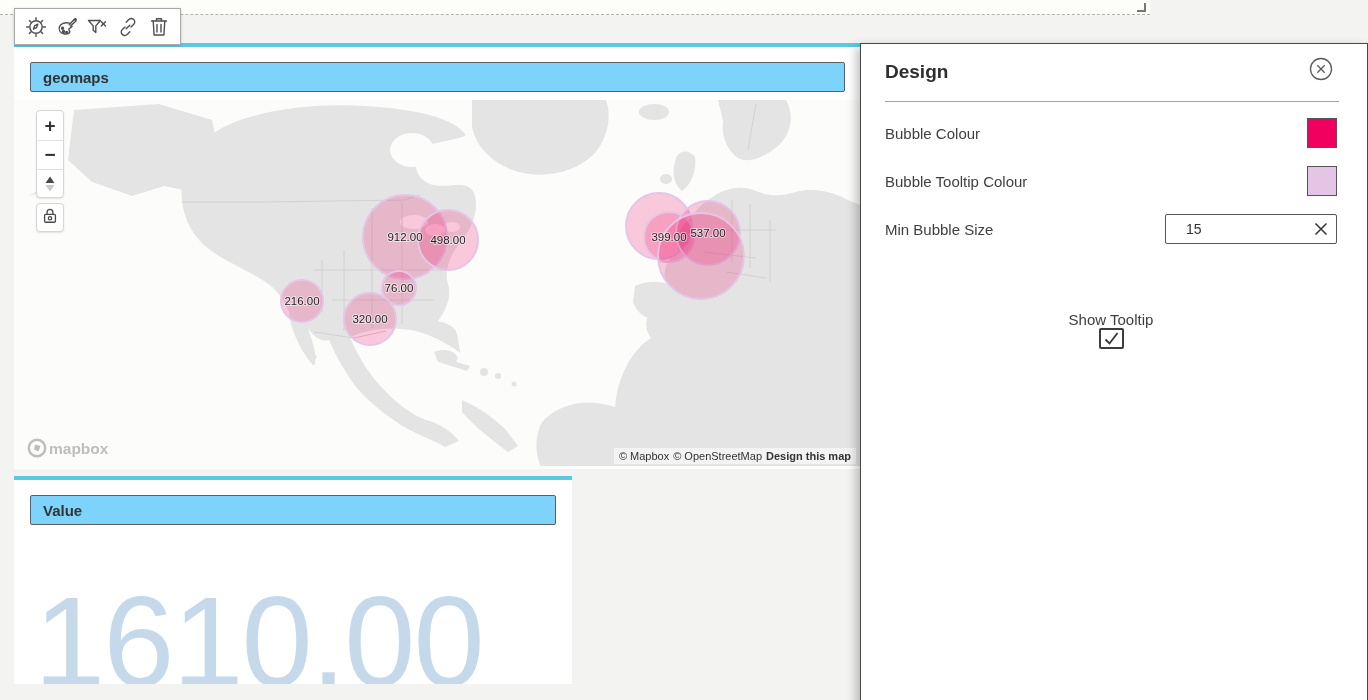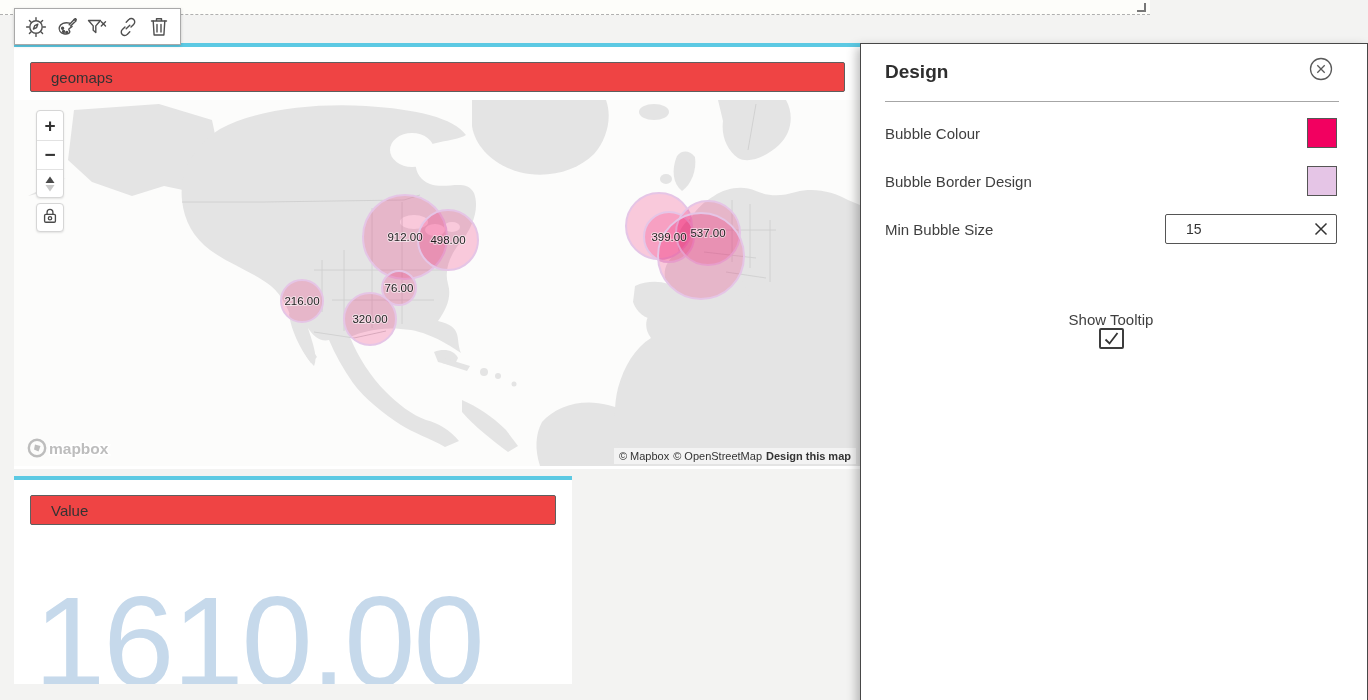"geomaps" .title-input { background: #ef4444 -> #7dd3fc; font-weight: none -> bold; padding: 0 20px -> 0 12px }
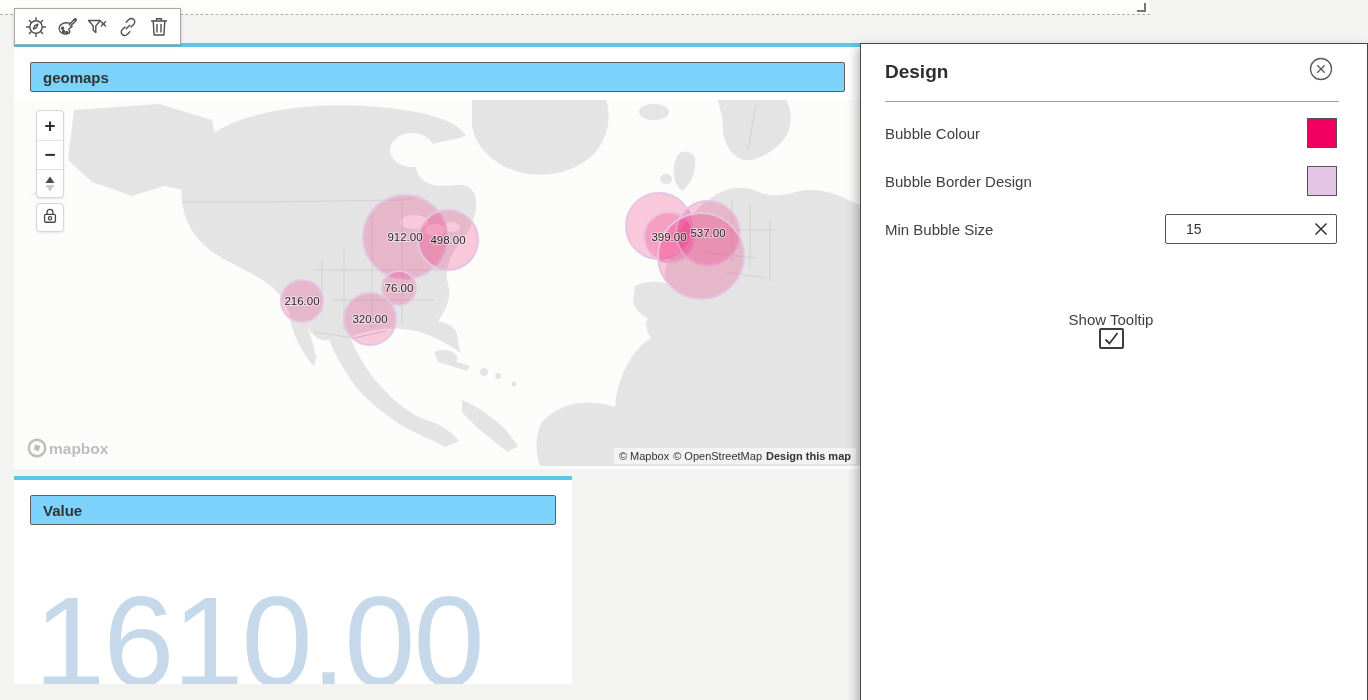"Bubble Border Design" span.plabel { text: Border Design -> Tooltip Colour }
